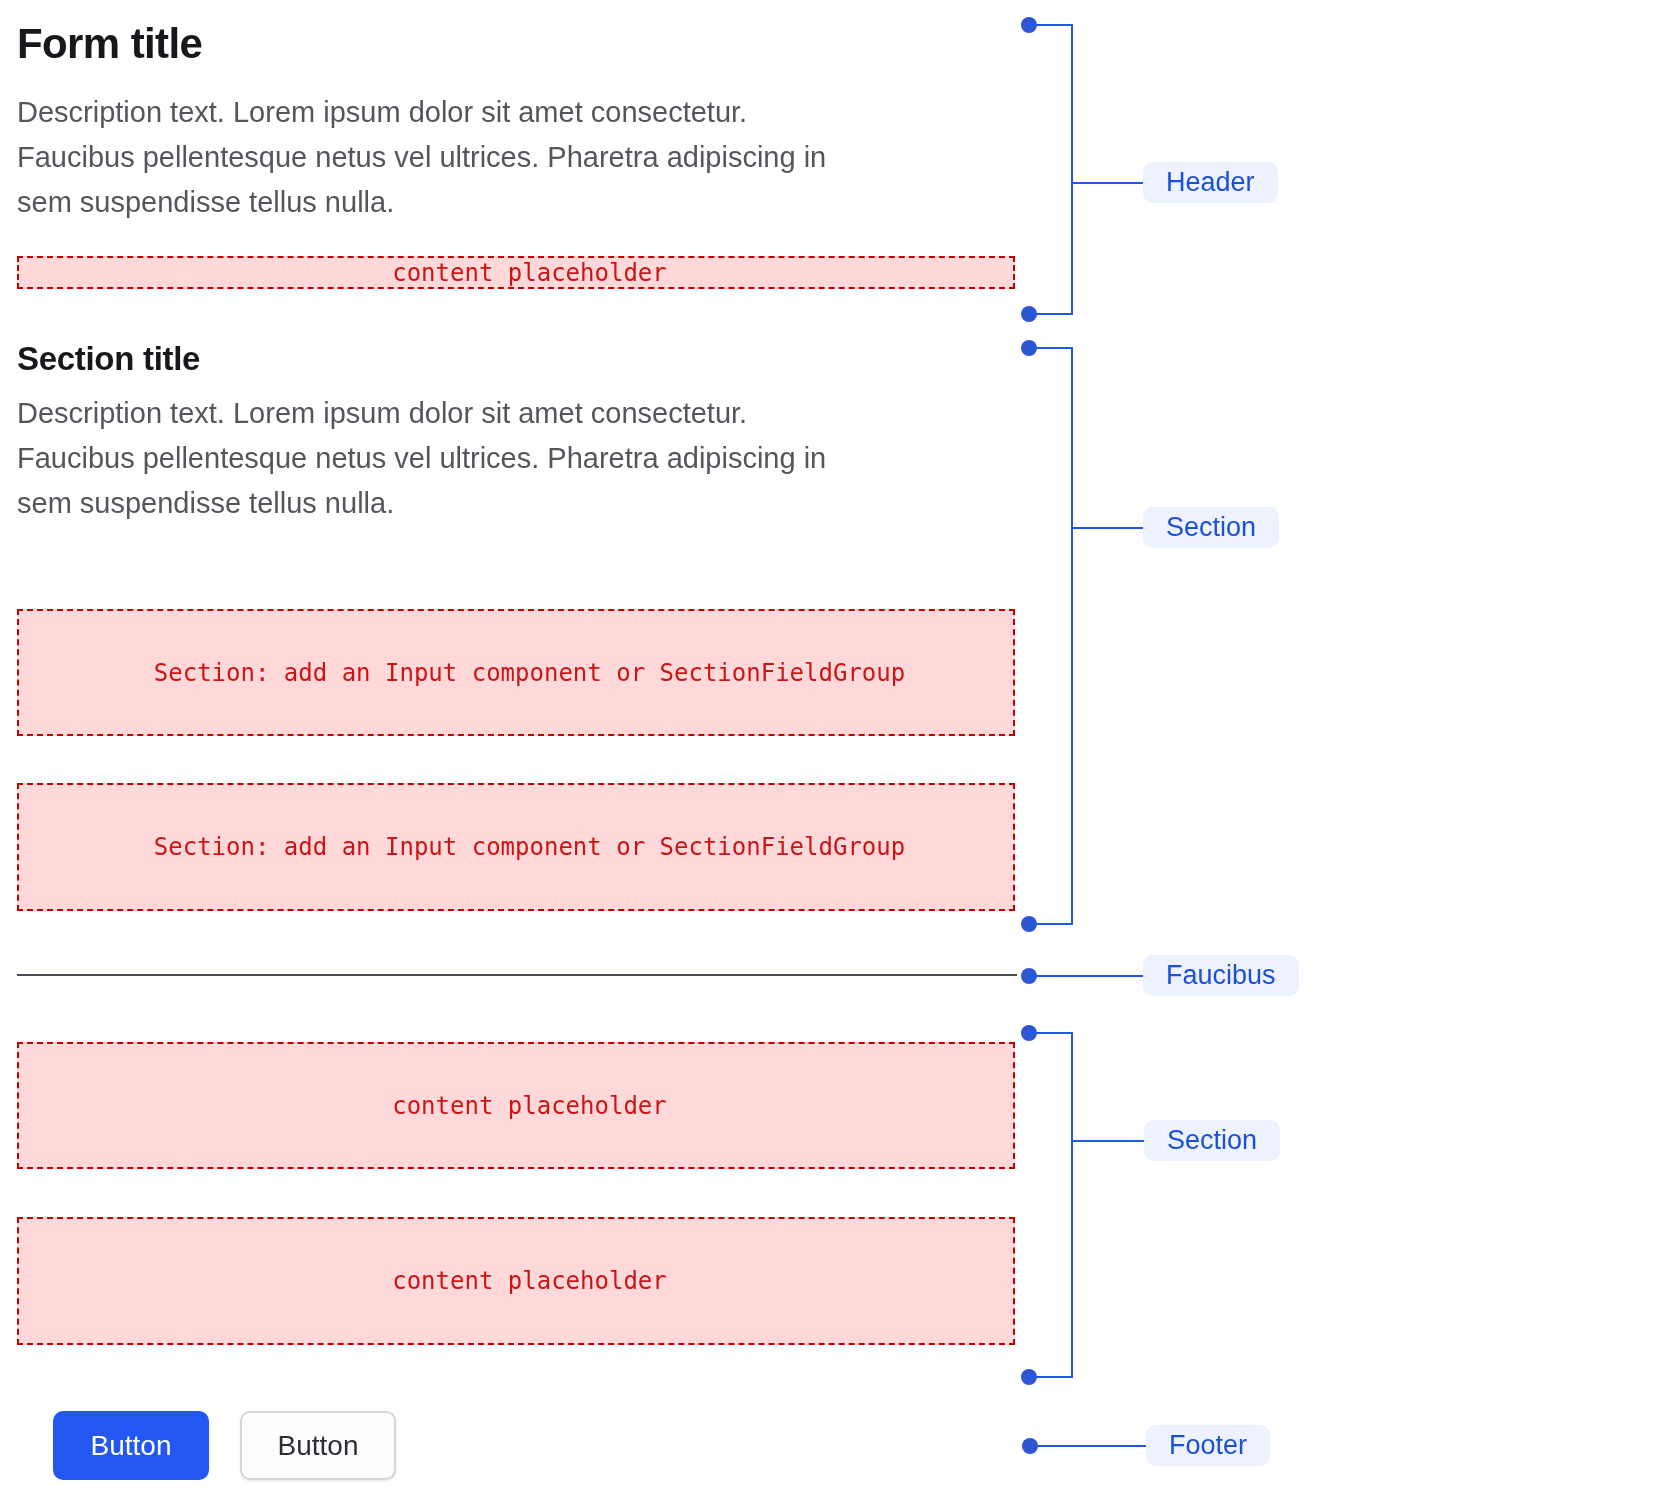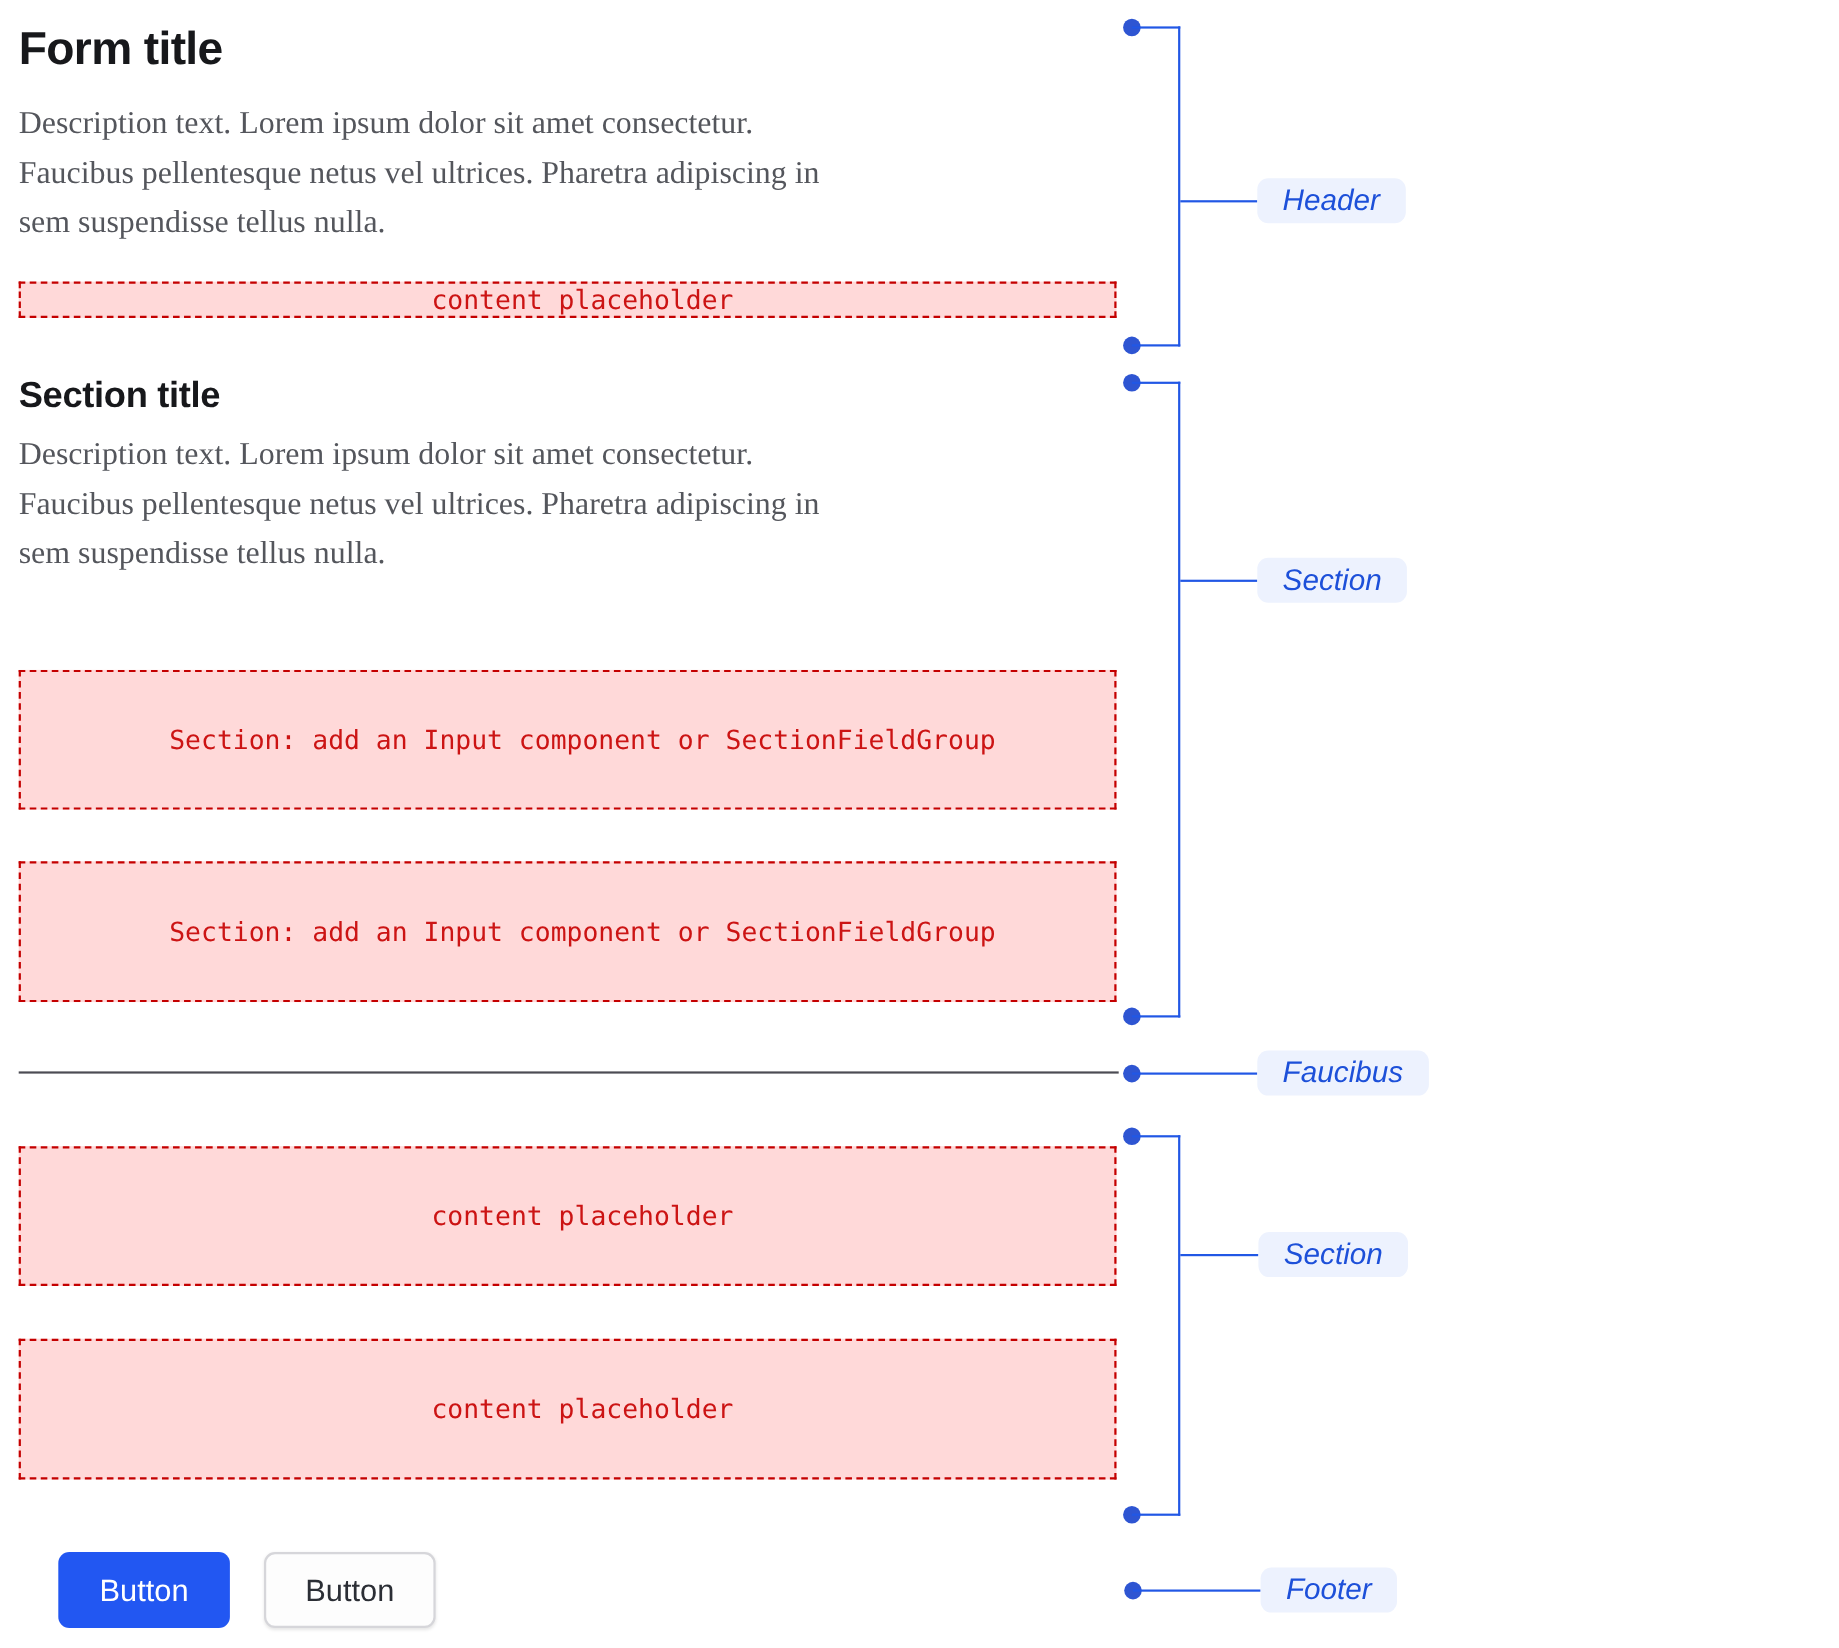"Description text. Lorem ipsum dolor" .desc div { font-family: Liberation Serif, serif -> none }
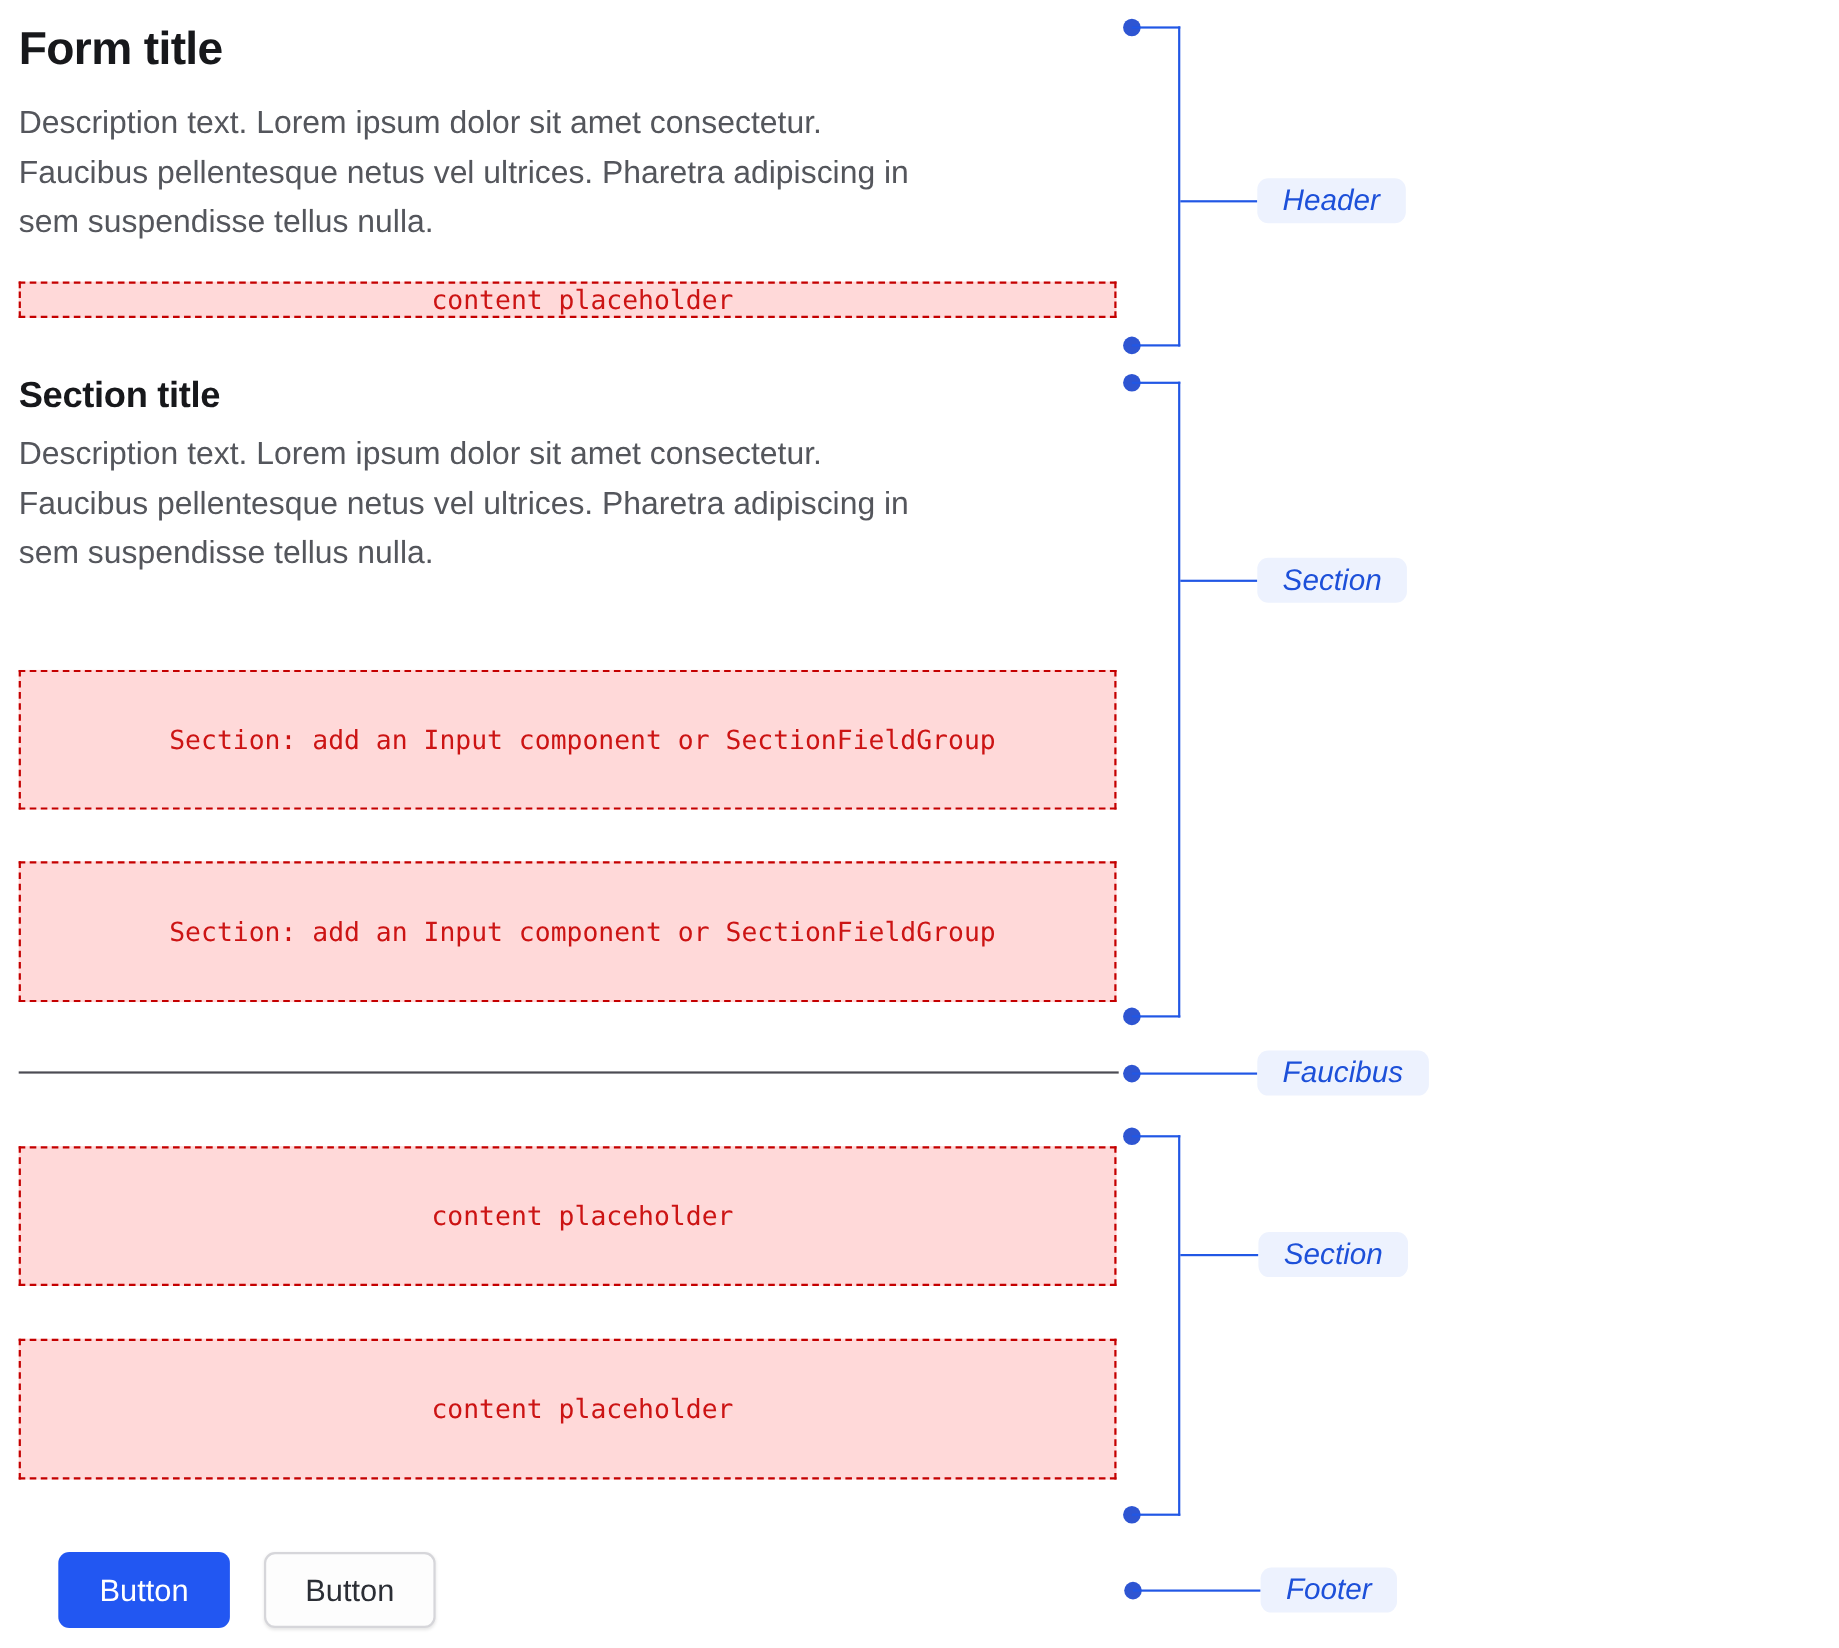"Header" .pill { font-style: italic -> none }
